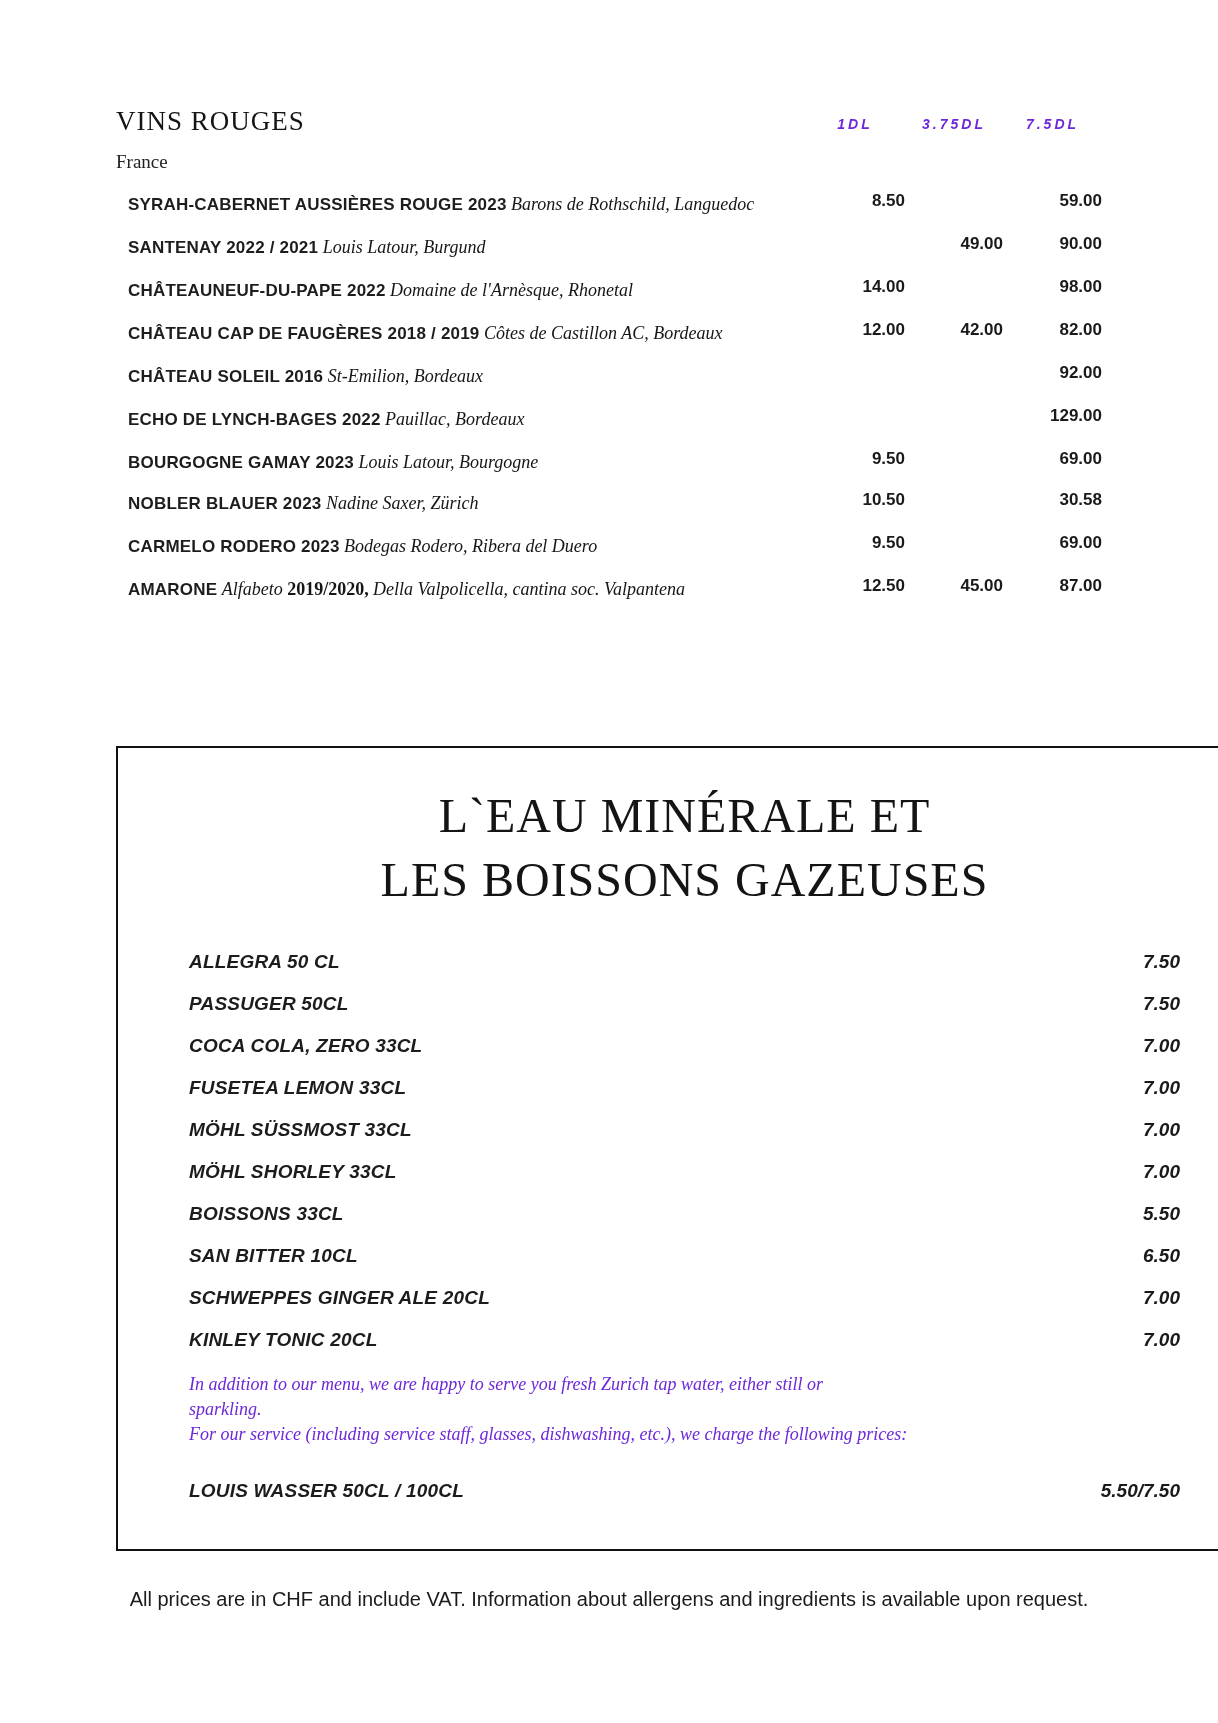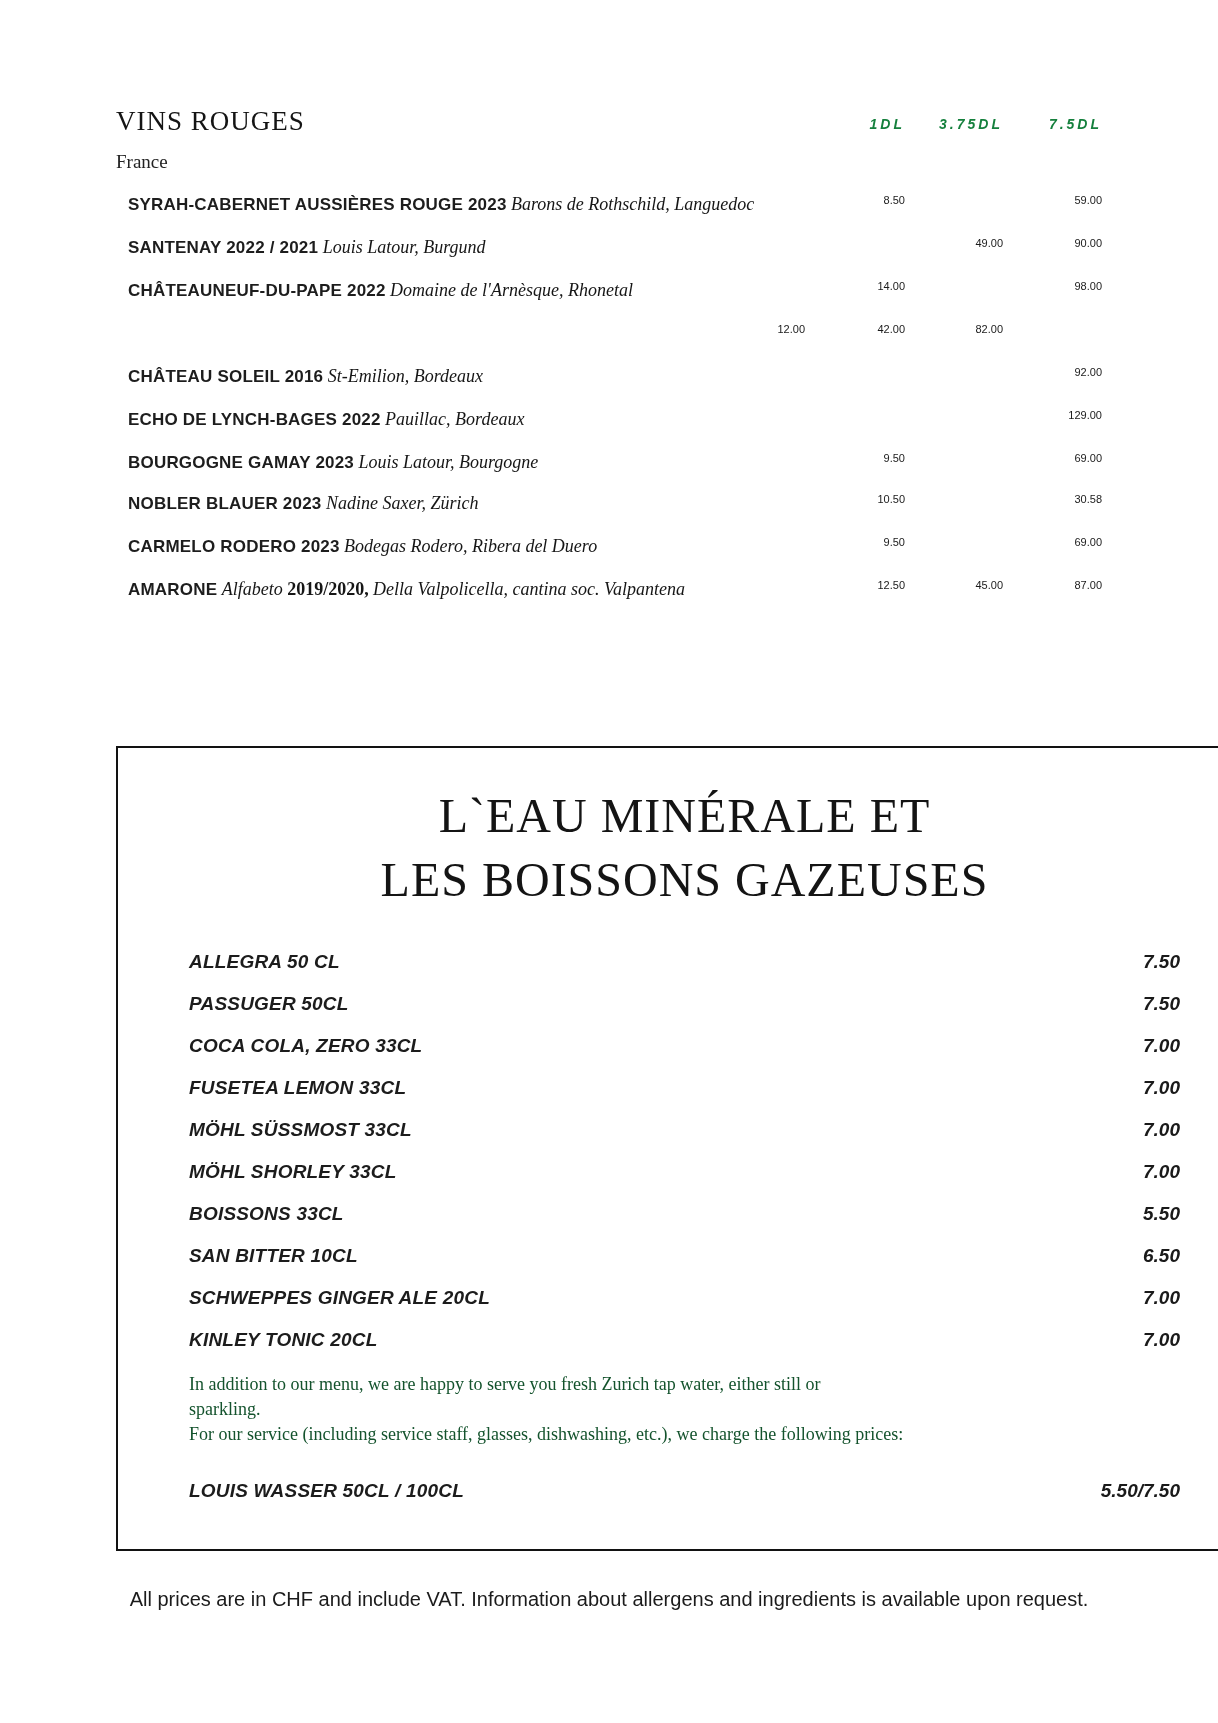"1DL" .col-head { color: #15803d -> #6d28d9; text-align: right -> center }
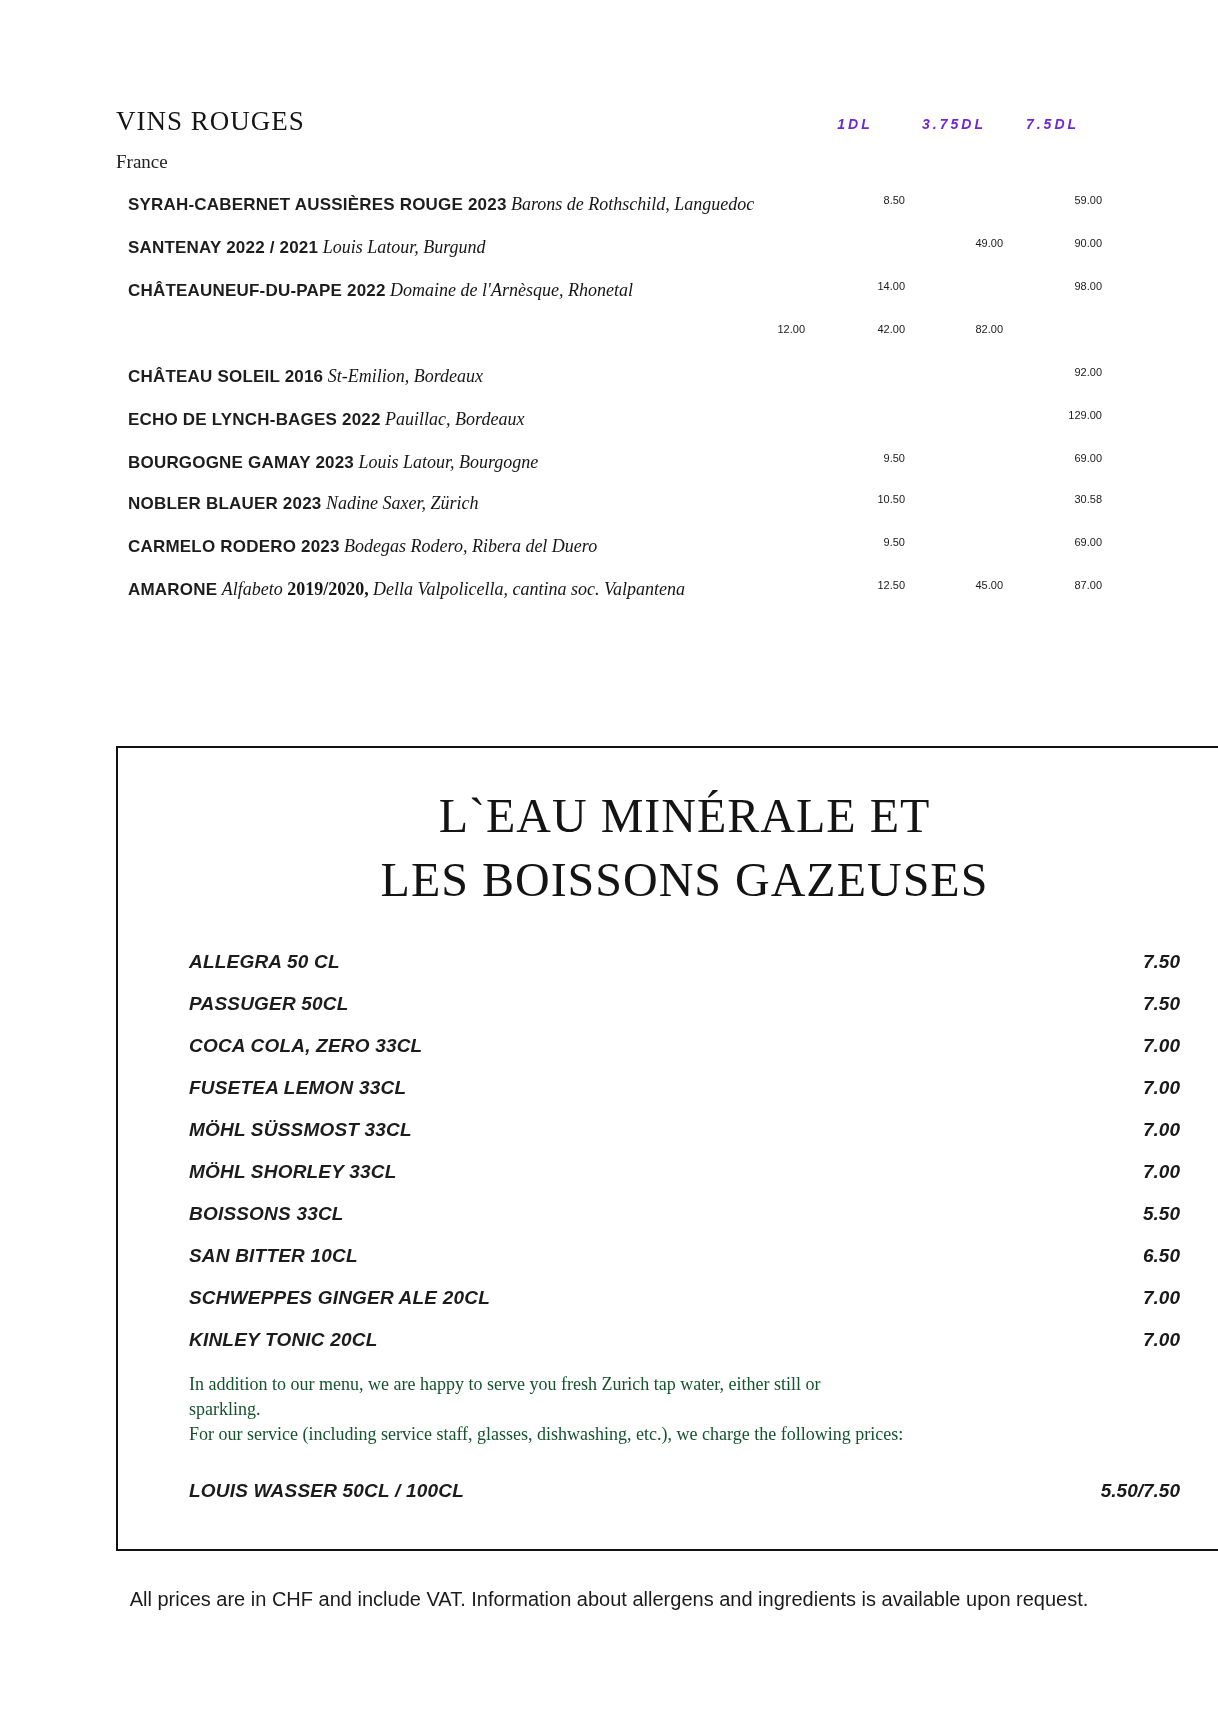"8.50" .price { font-size: 11px -> 17px; font-weight: 400 -> 700 }
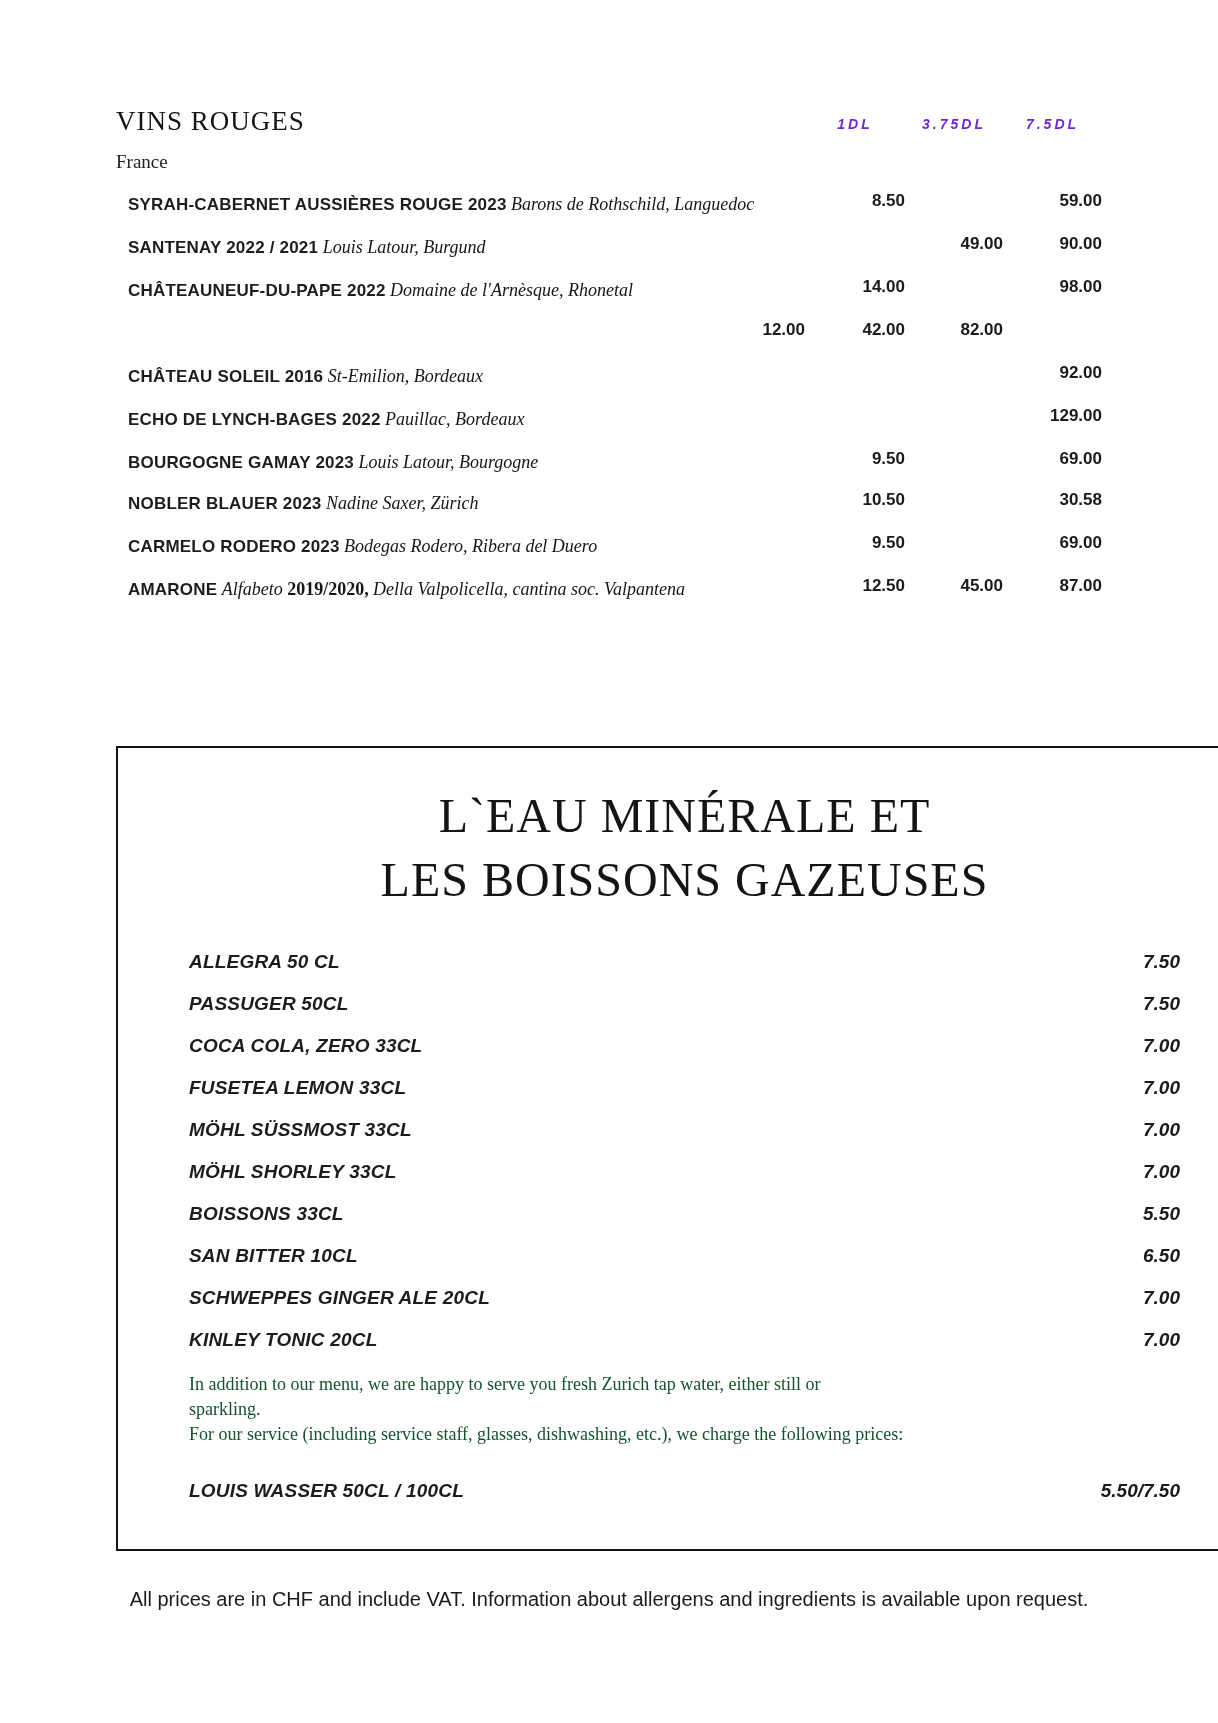"CHÂTEAU CAP DE FAUGÈRES 2018" div { html: none -> <div> <span>CHÂTEAU CAP DE FAUGÈRES 2018 / 2019</span> <span>Côtes de Castillon AC, Bordeaux</span> </div> }
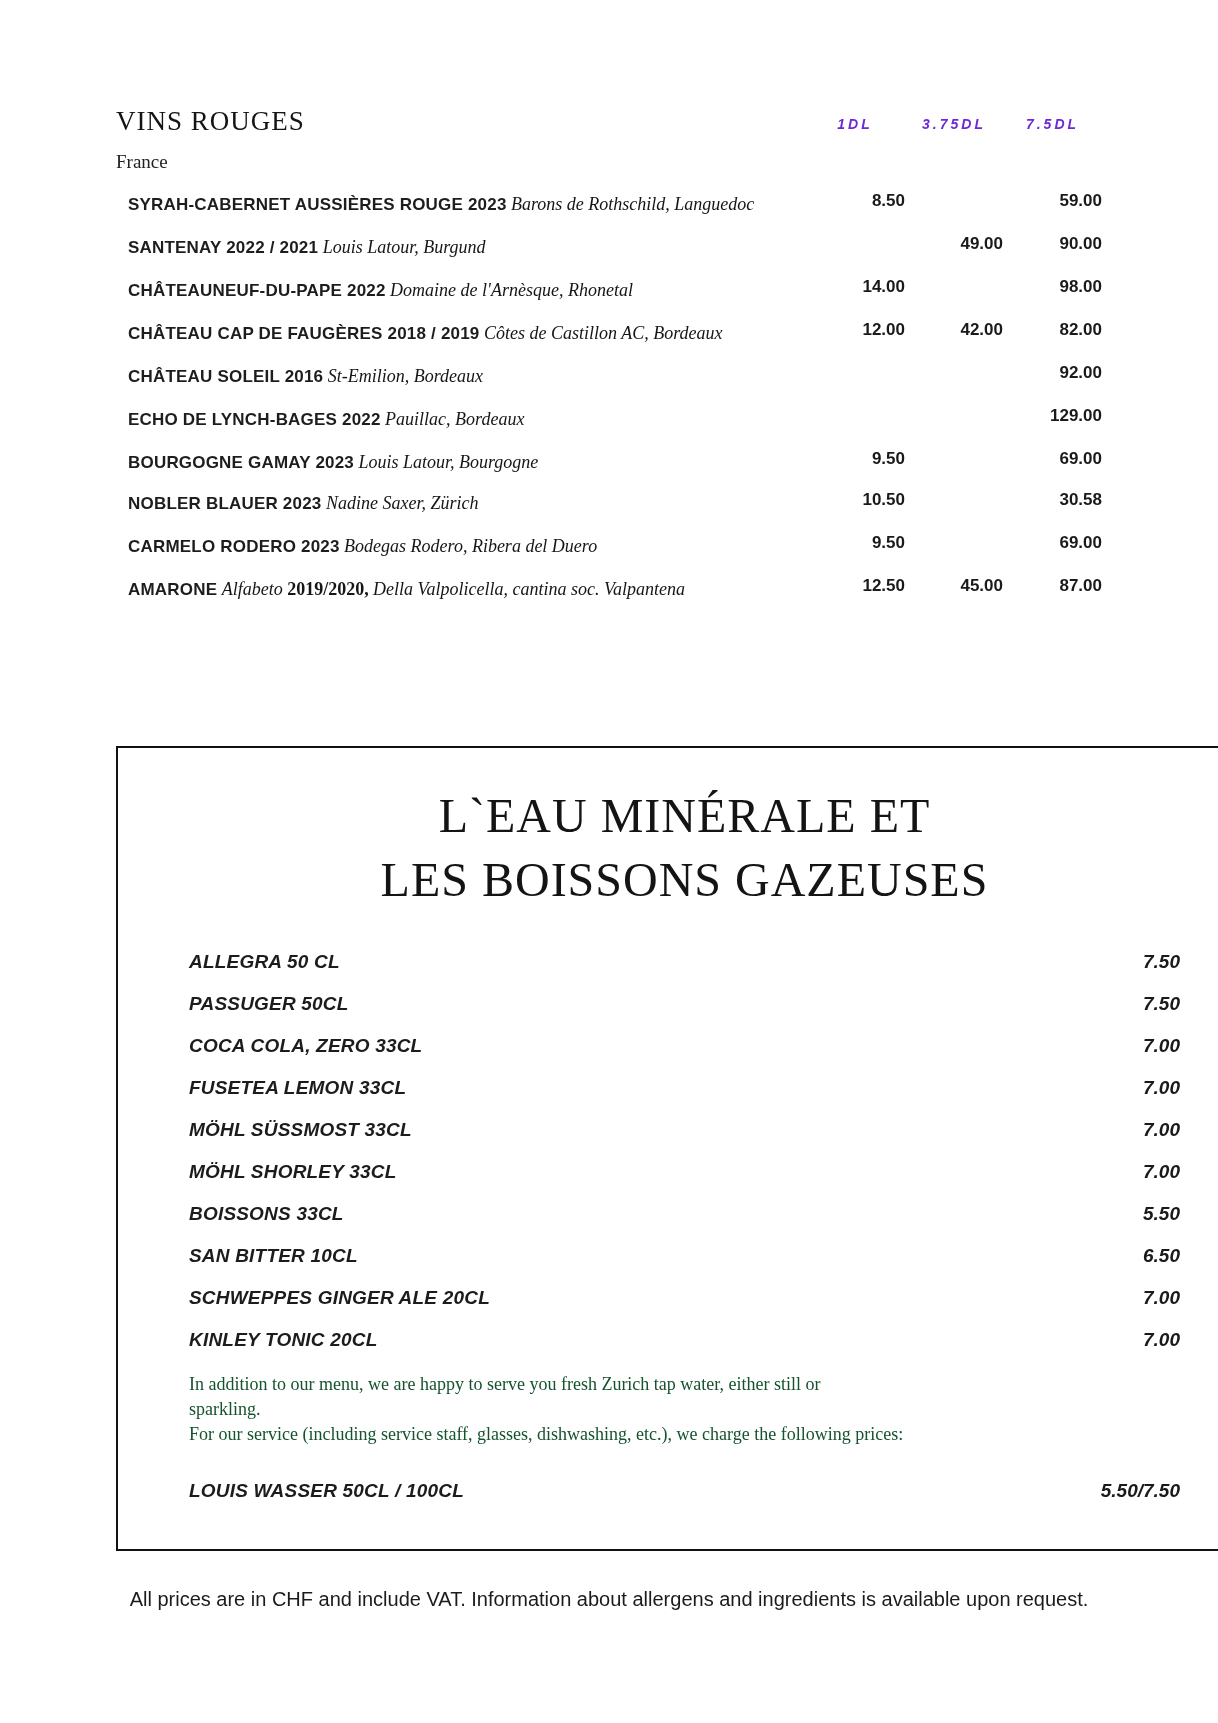"In addition to our menu," .box-note { color: #14532d -> #6d28d9; font-style: none -> italic }
